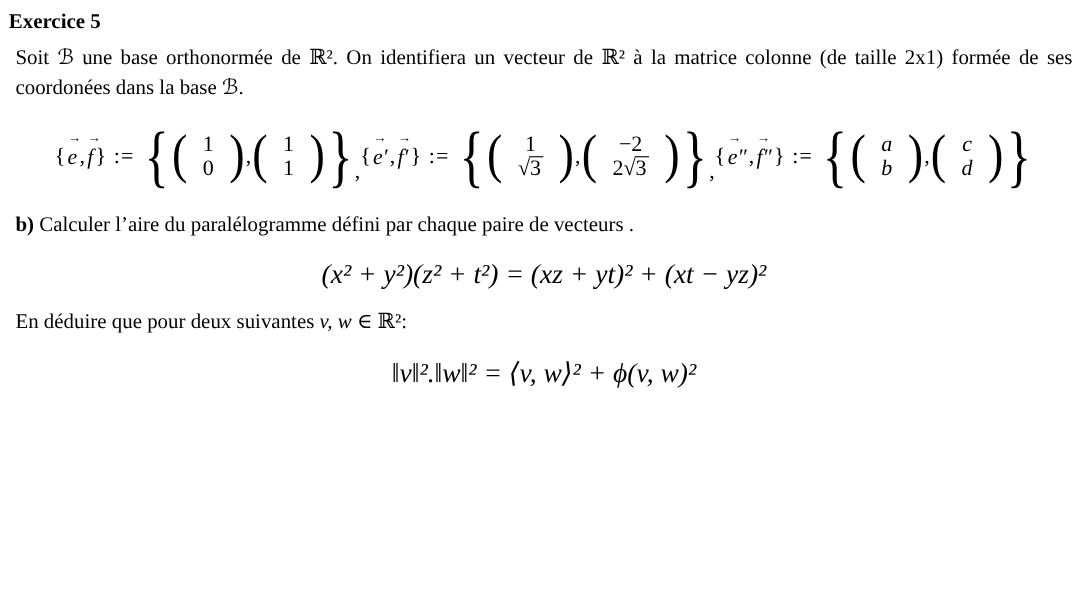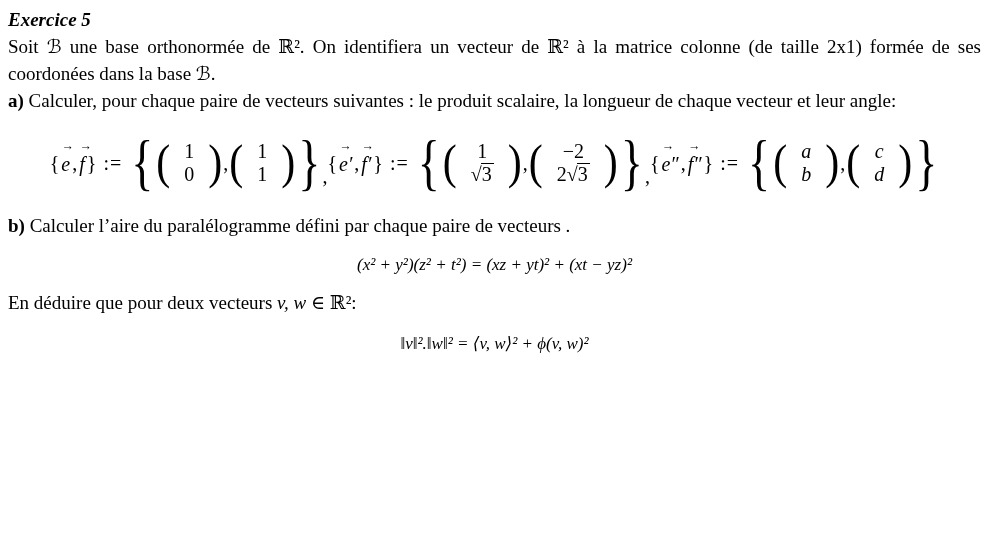"Exercice 5" .title { font-style: italic -> none }
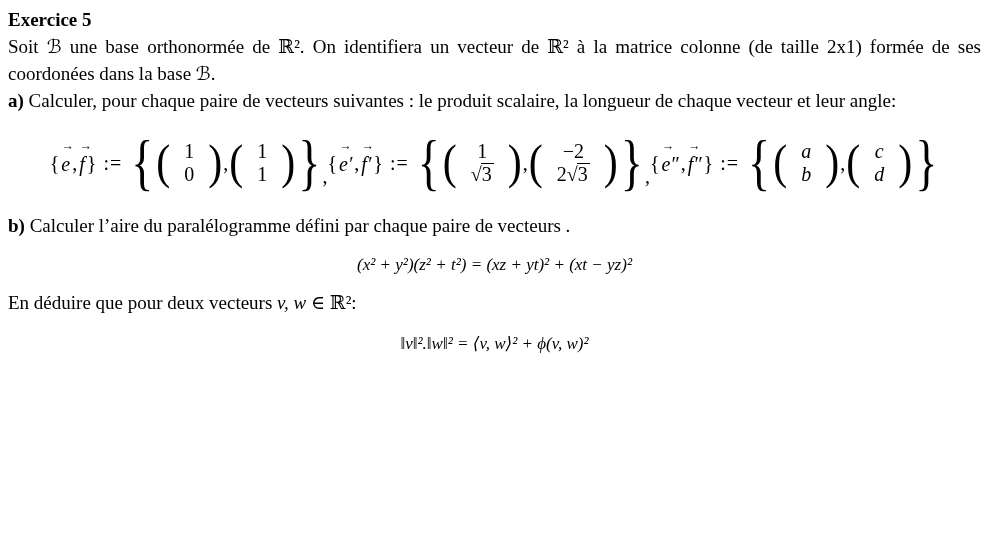"Soit ℬ une base orthonormée" p { margin: 0 -> 6px }
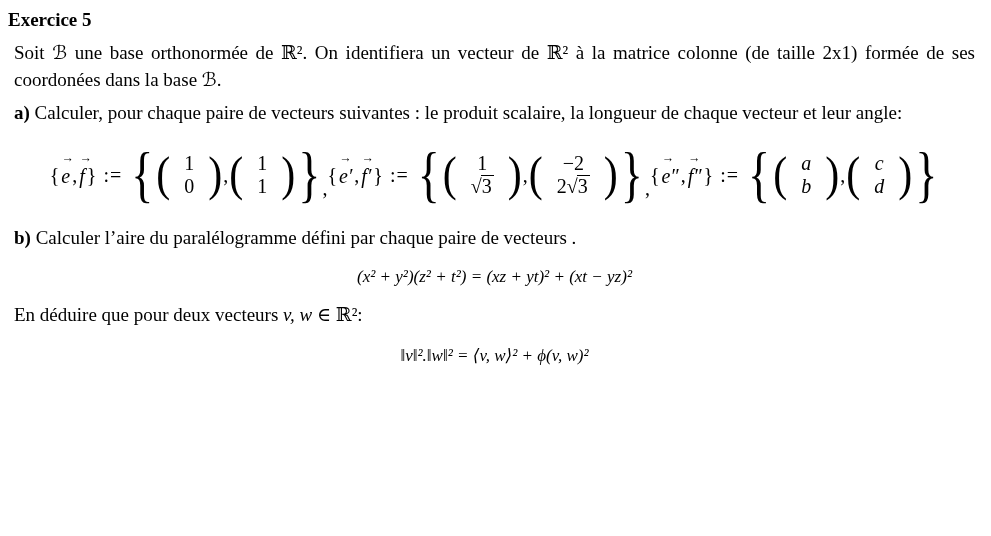"a) Calculer, pour chaque paire" p.just { html: <p><span>a)</span><span> Calculer, pour chaque paire de vecteurs suivantes : le produit scalaire, la longueur de chaque vecteur et leur angle:</span></p> -> none }
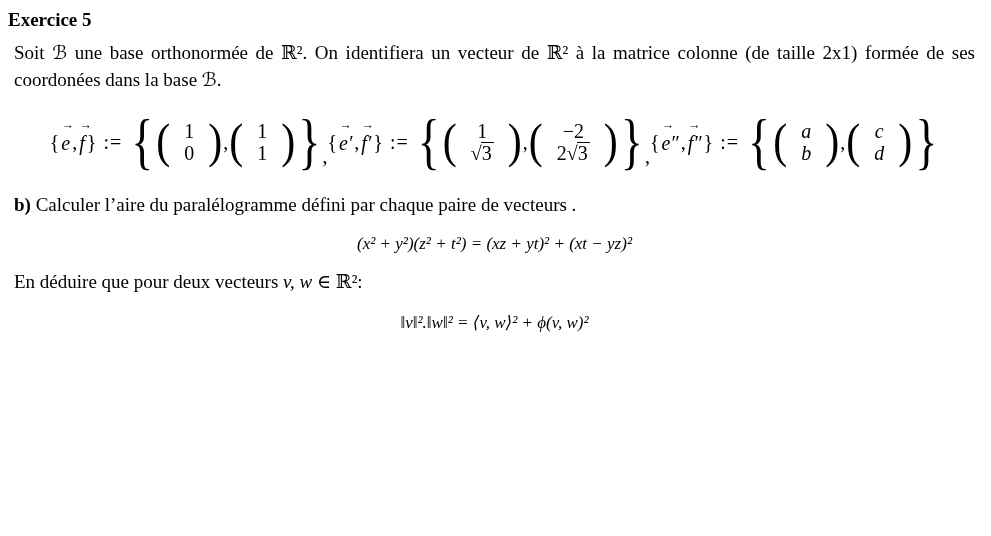"(x² + y²)(z² + t²)" .eq { font-size: 17px -> 25px }
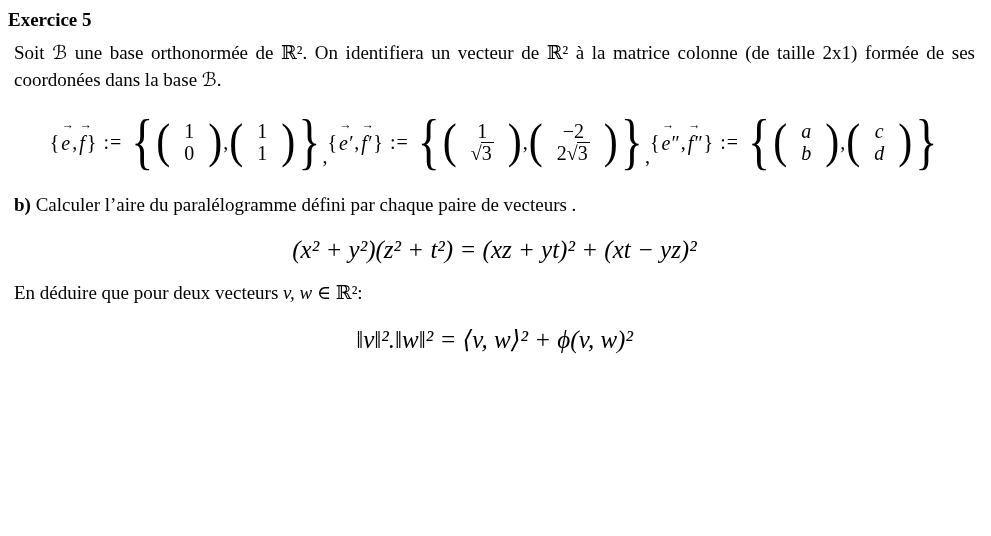"En déduire que pour deux" span { text: vecteurs -> suivantes }
